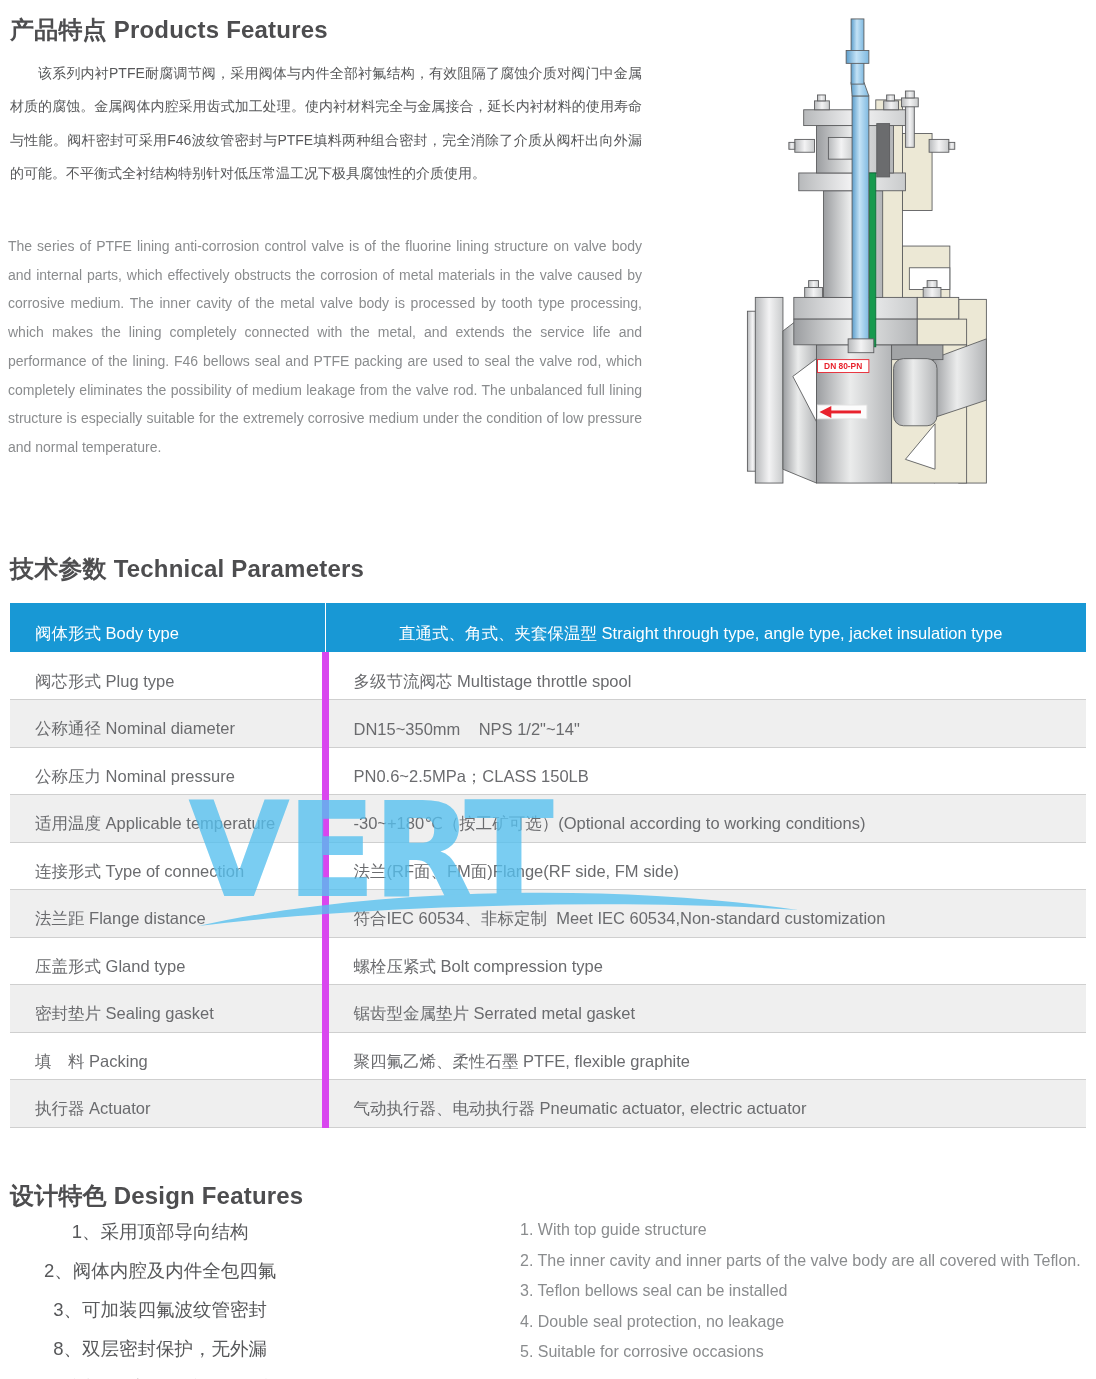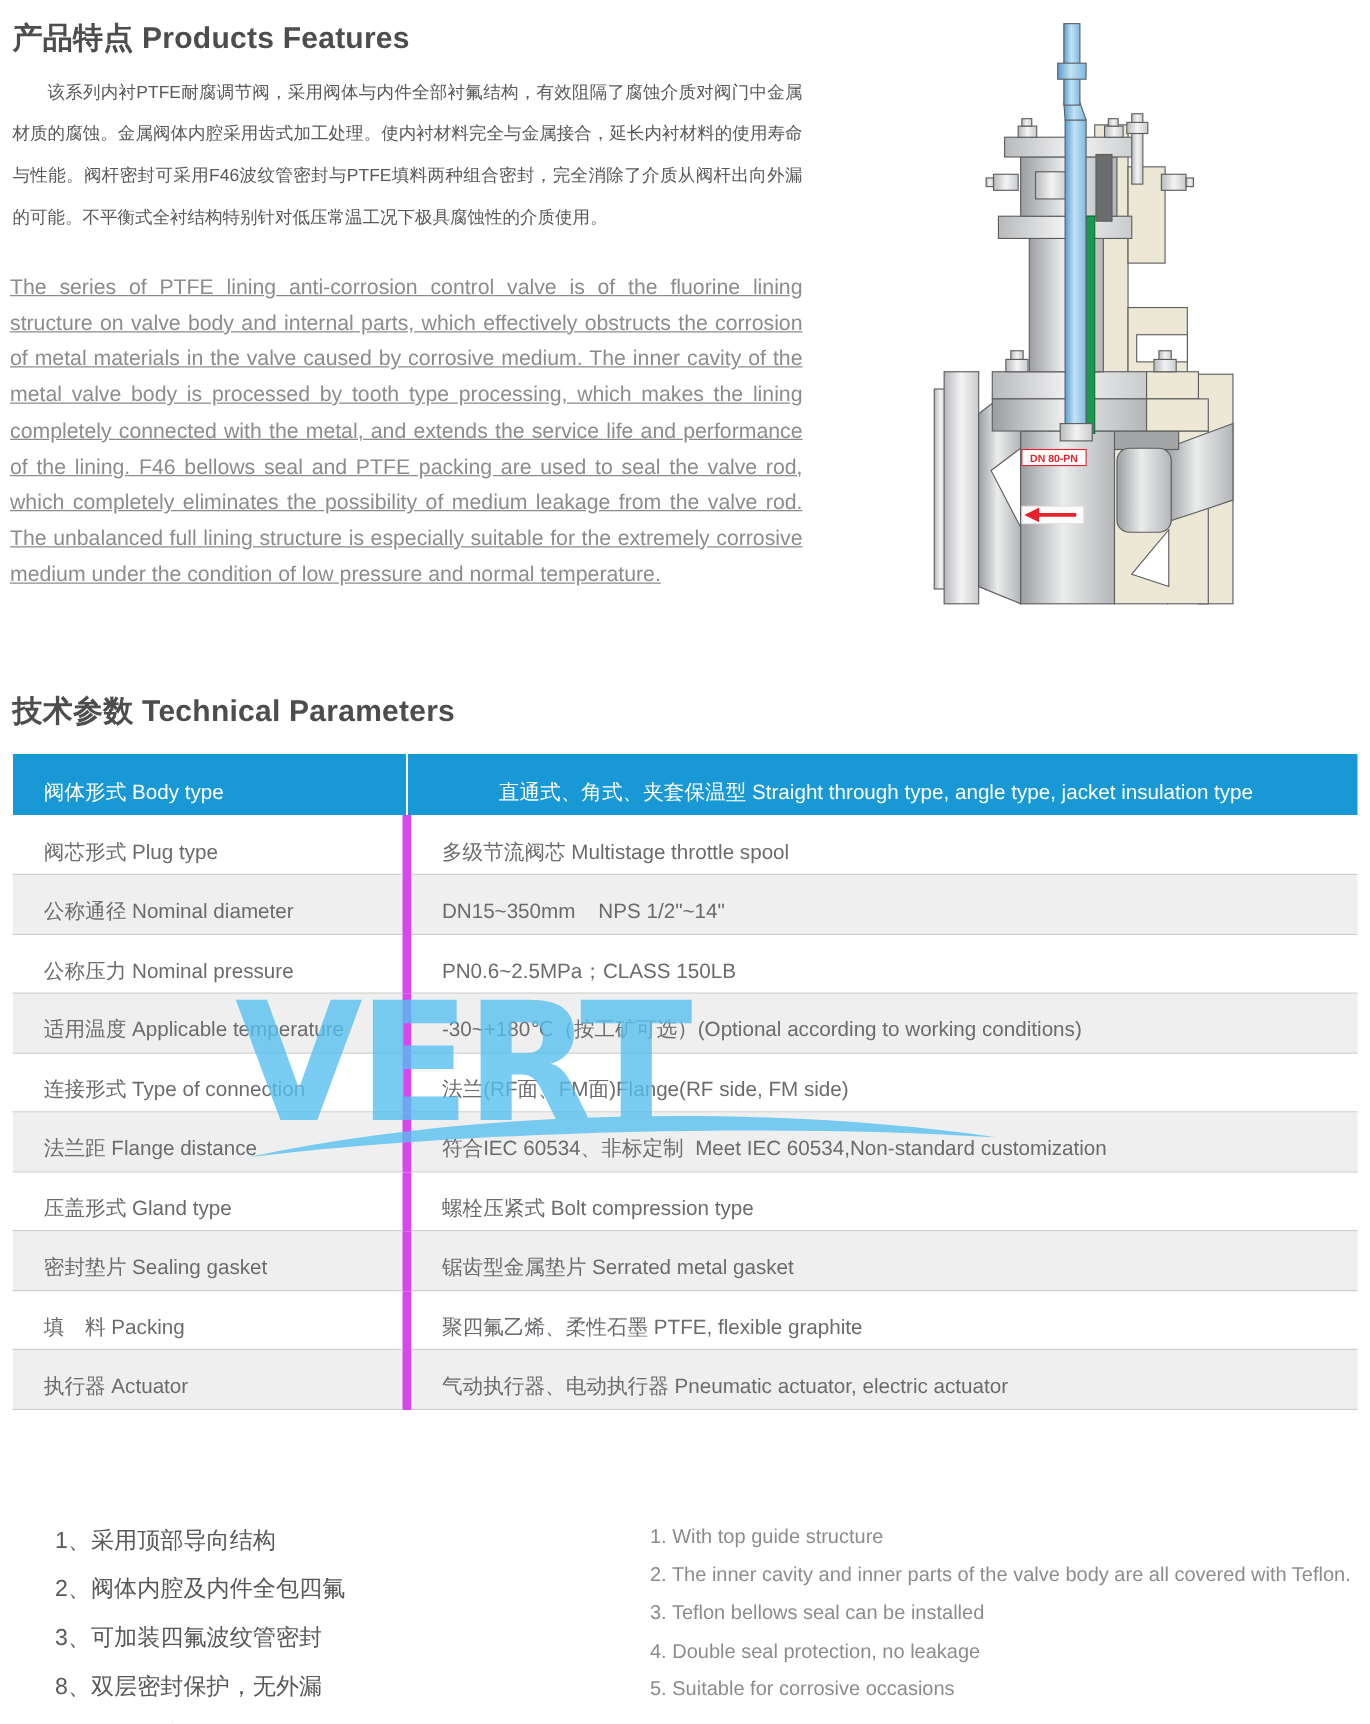"The series of PTFE lining" #para-en { font-size: 17px -> 14px; text-decoration: underline -> none; top: 216px -> 232px }
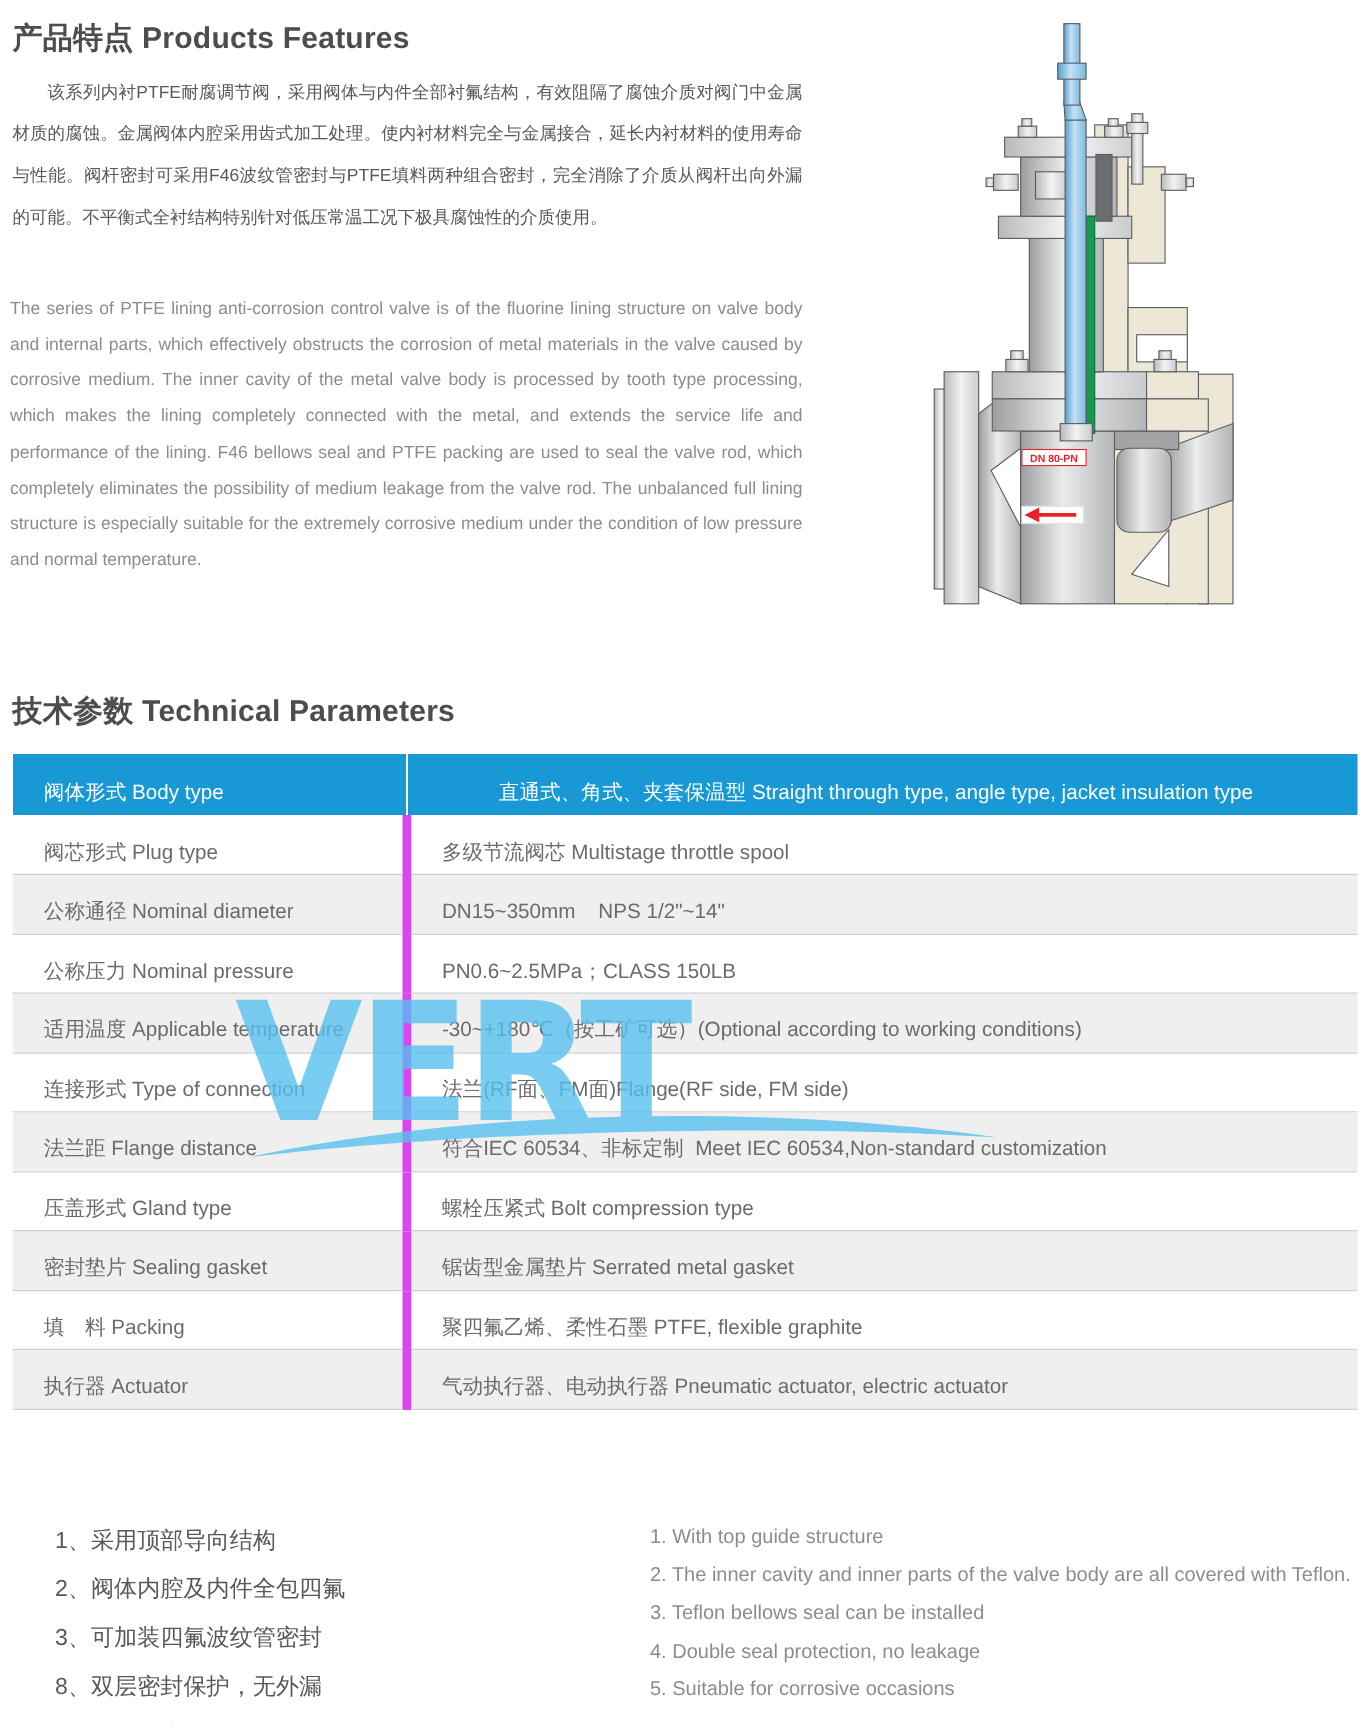"设计特色 Design Features" div.h1 { html: none -> <div>设计特色 Design Features</div> }
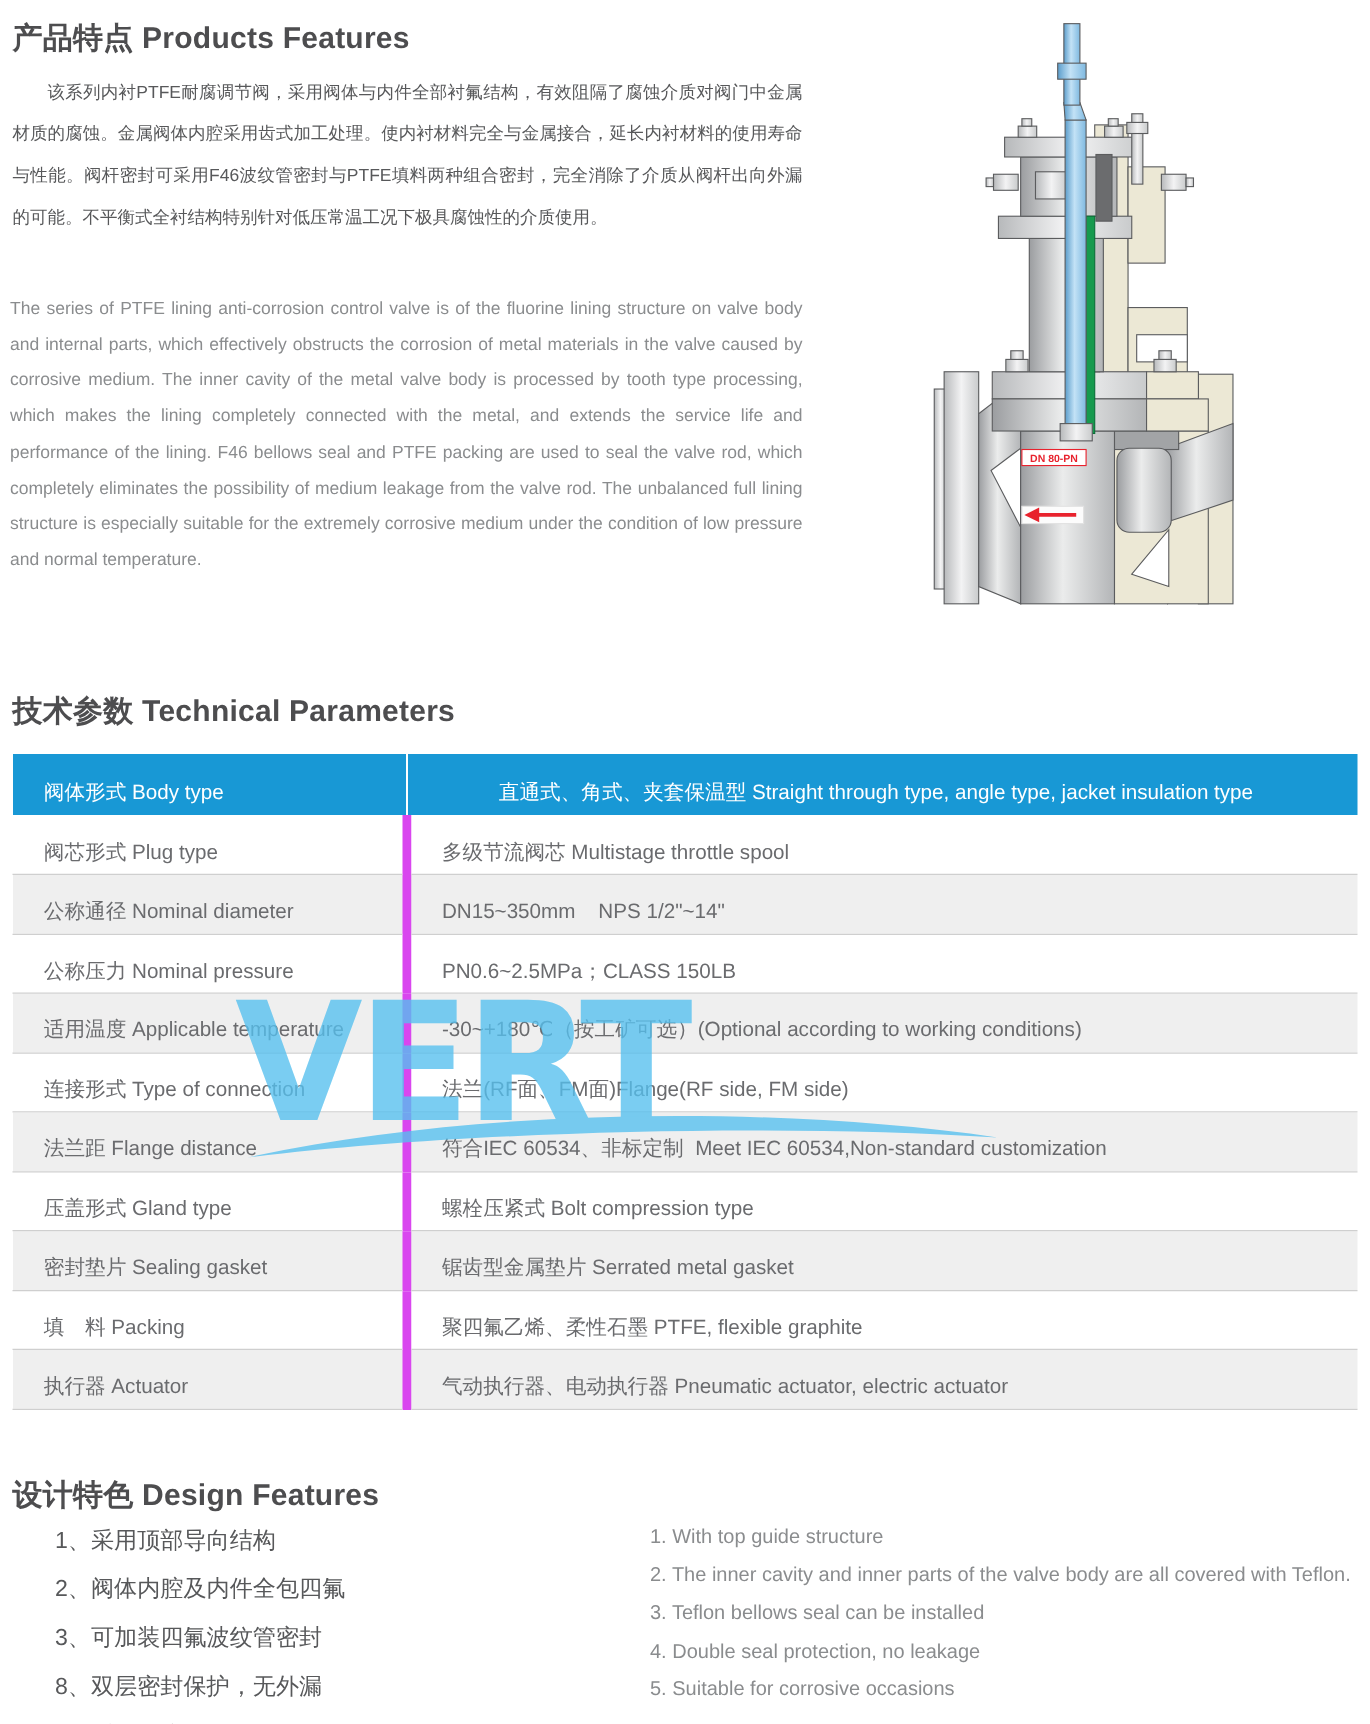"1、采用顶部导向结构" #design-zh .li { text-align: none -> center }
